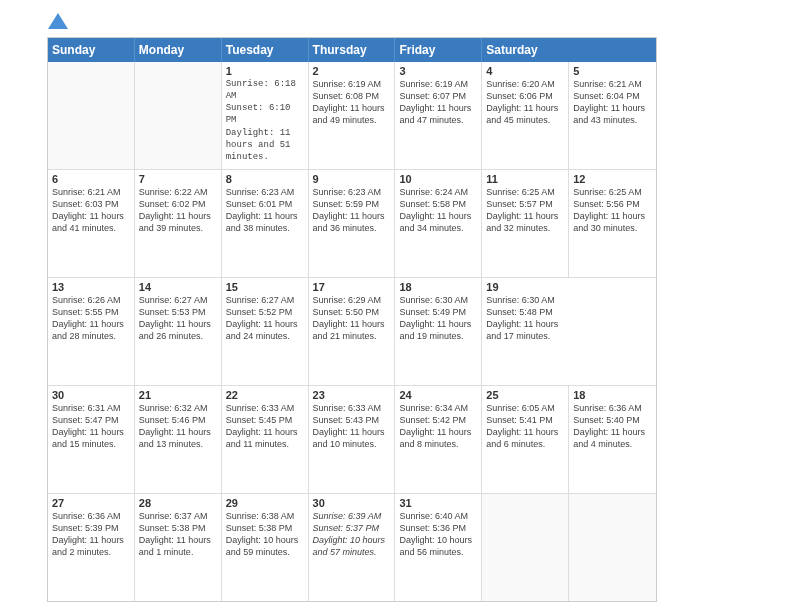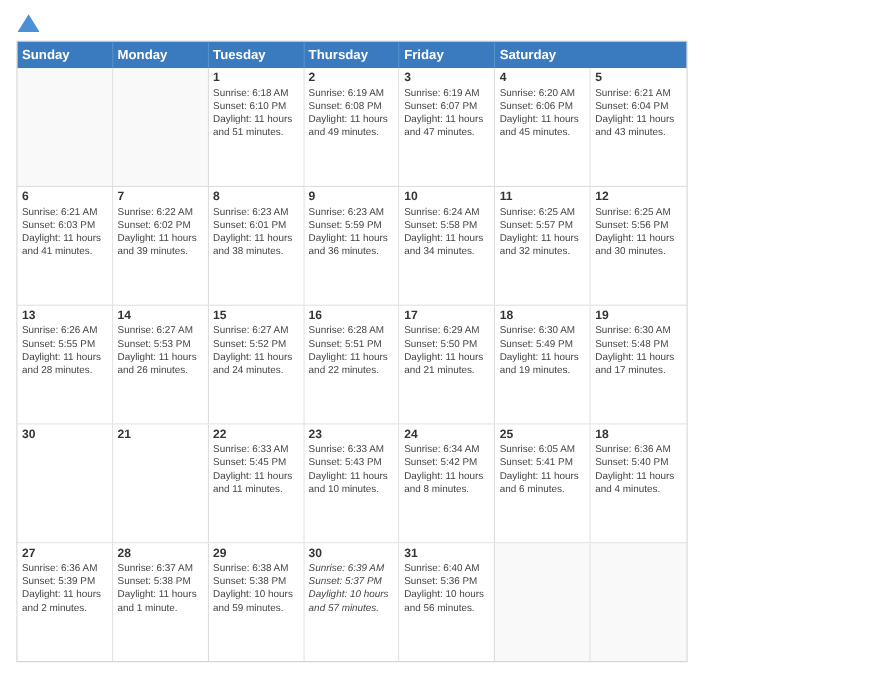"Sunday" .page { margin-left: none -> 32px }
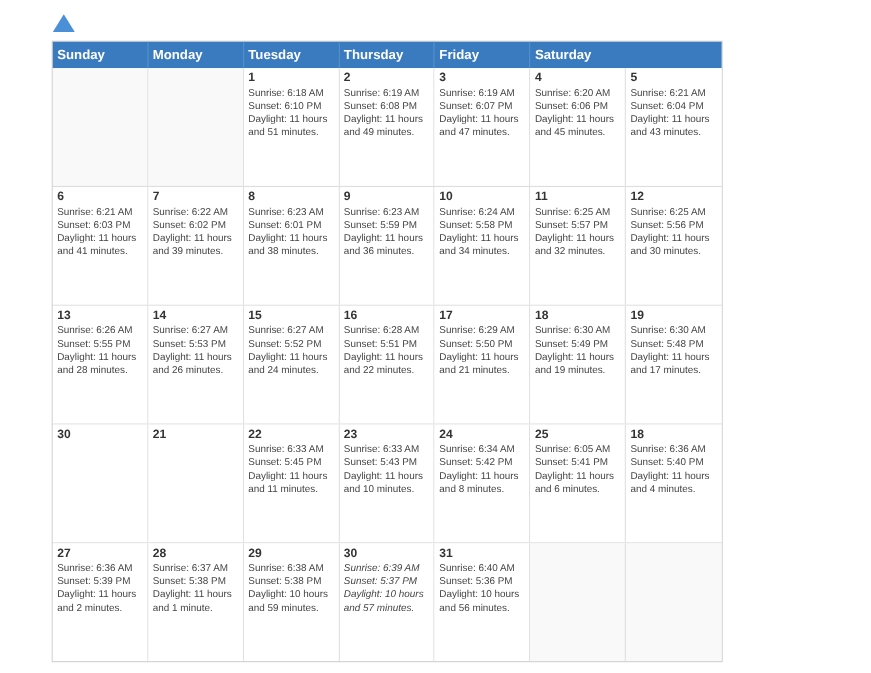"Sunrise: 6:18 AM" div.info { font-family: none -> Liberation Mono, monospace }
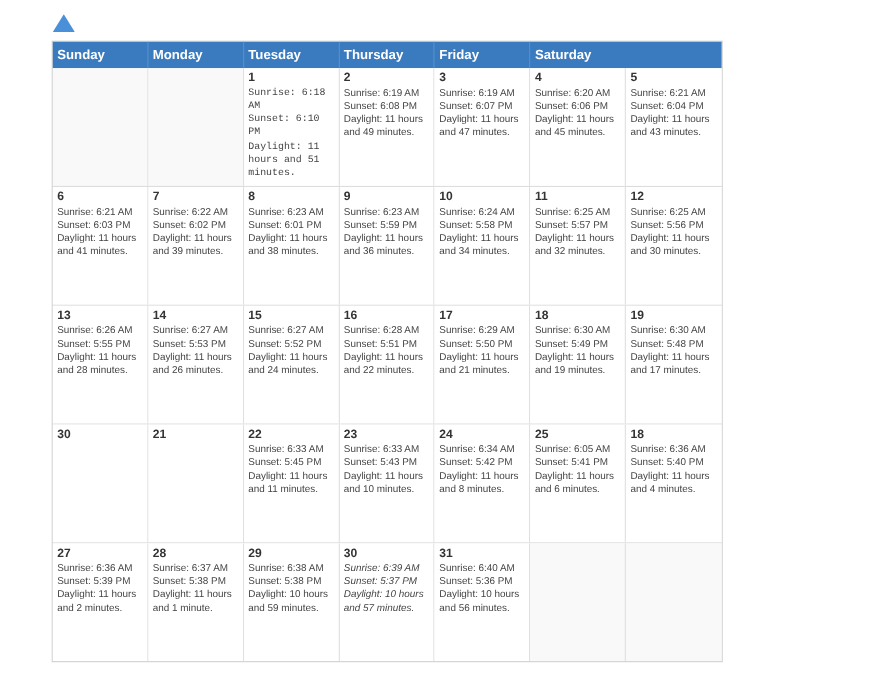"16" div.cal-cell { html: <div> <span>16</span> <div>Sunrise: 6:28 AM Sunset: 5:51 PM Daylight: 11 hours and 22 minutes.</div> </div> -> none }
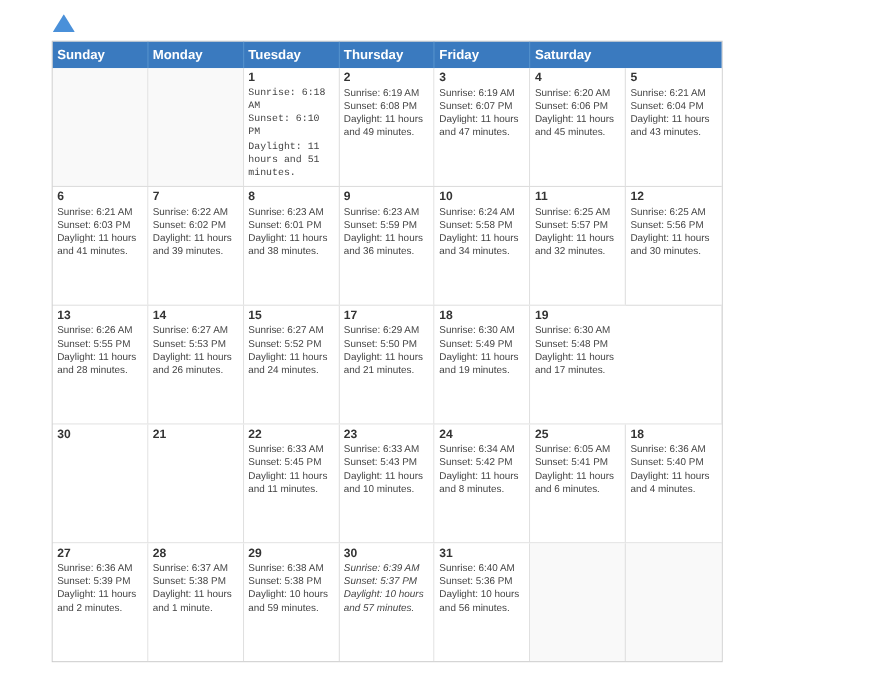"Sunrise: 6:31 AM" div.info { html: none -> <div>Sunrise: 6:31 AM Sunset: 5:47 PM Daylight: 11 hours and 15 minutes.</div> }
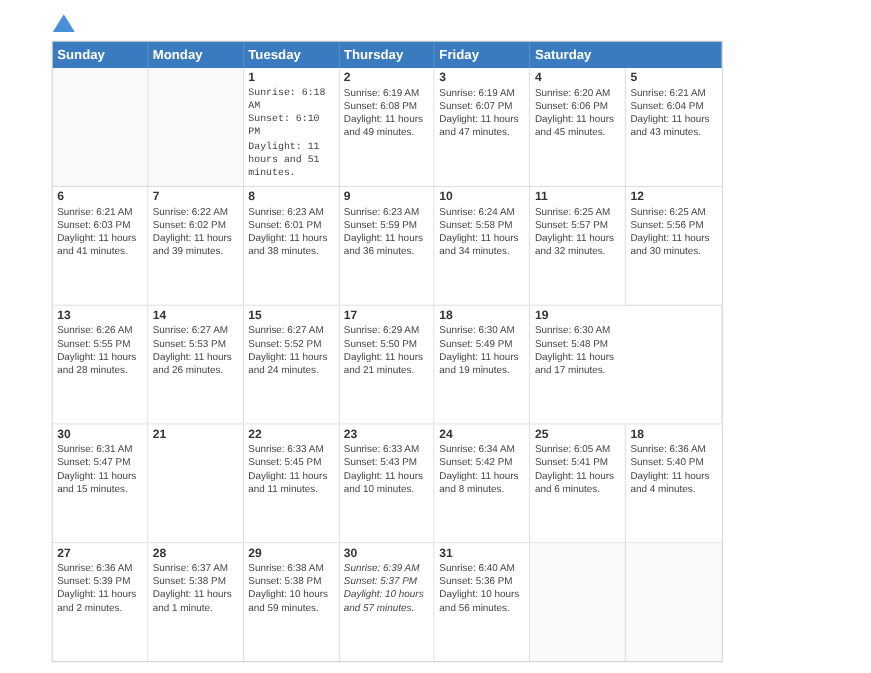"Sunrise: 6:32 AM" div.info { html: none -> <div>Sunrise: 6:32 AM Sunset: 5:46 PM Daylight: 11 hours and 13 minutes.</div> }
